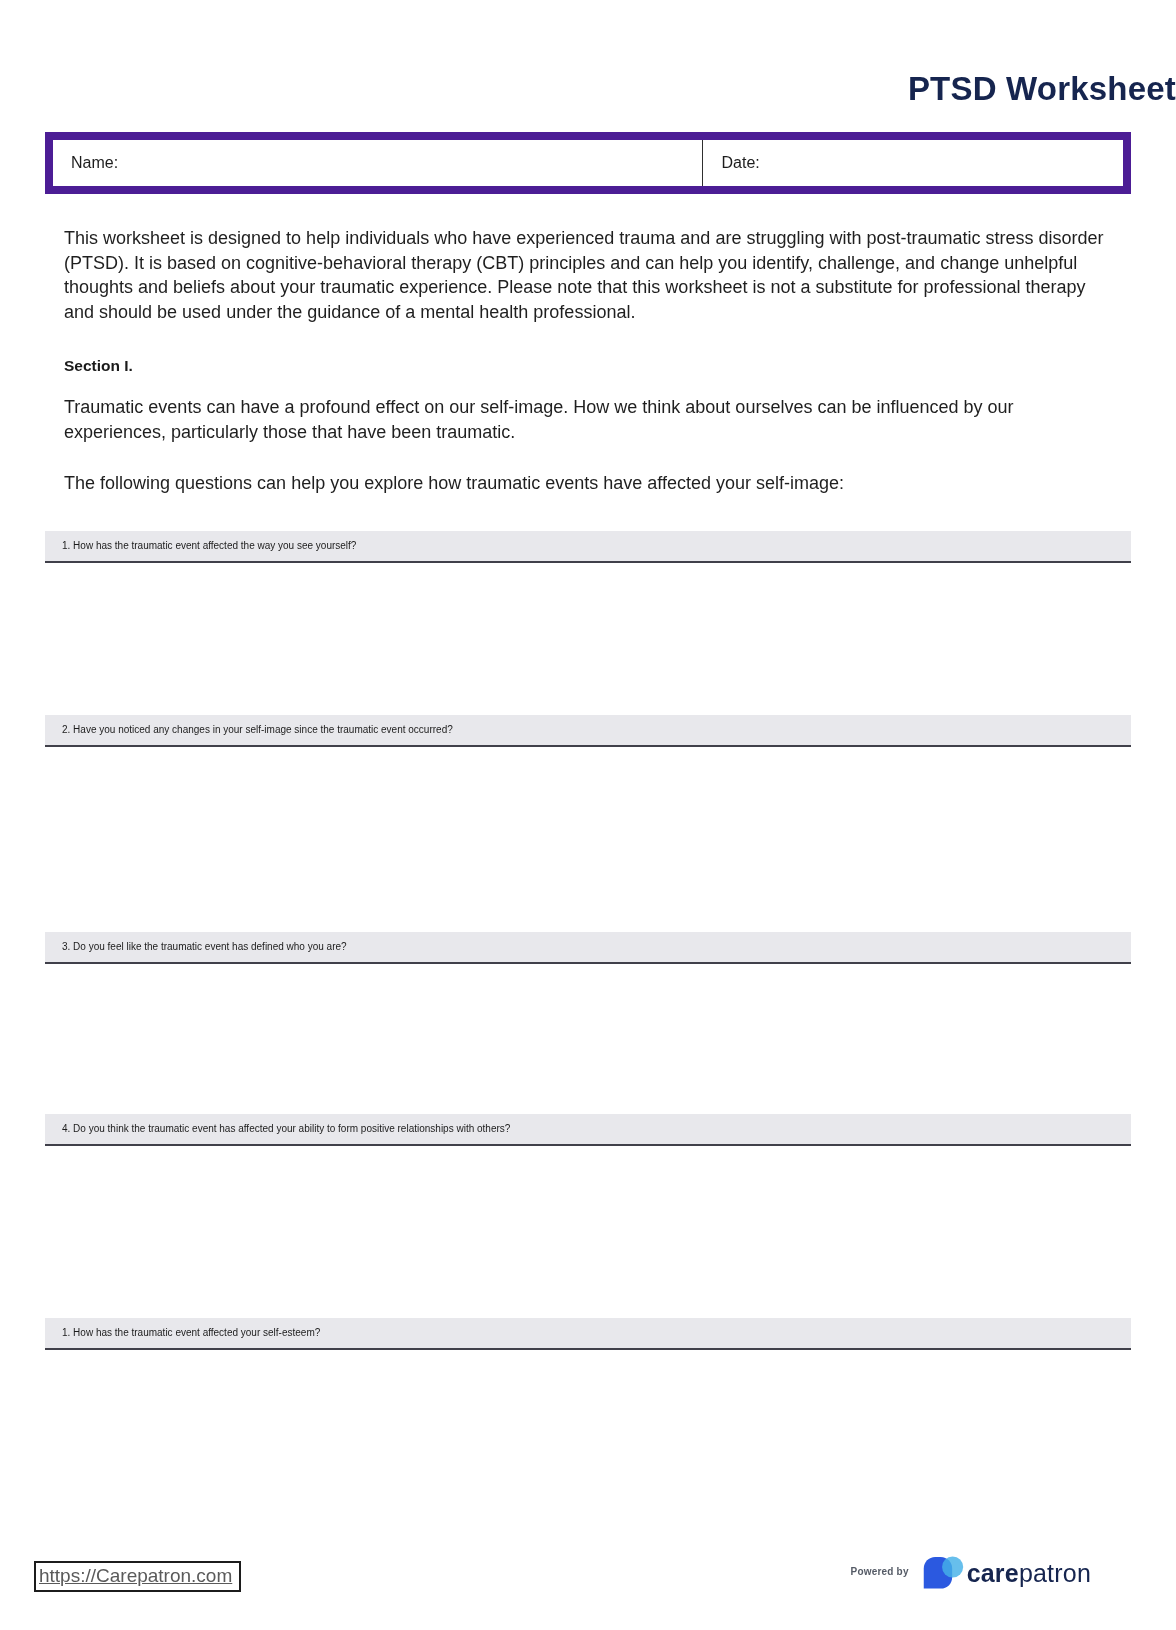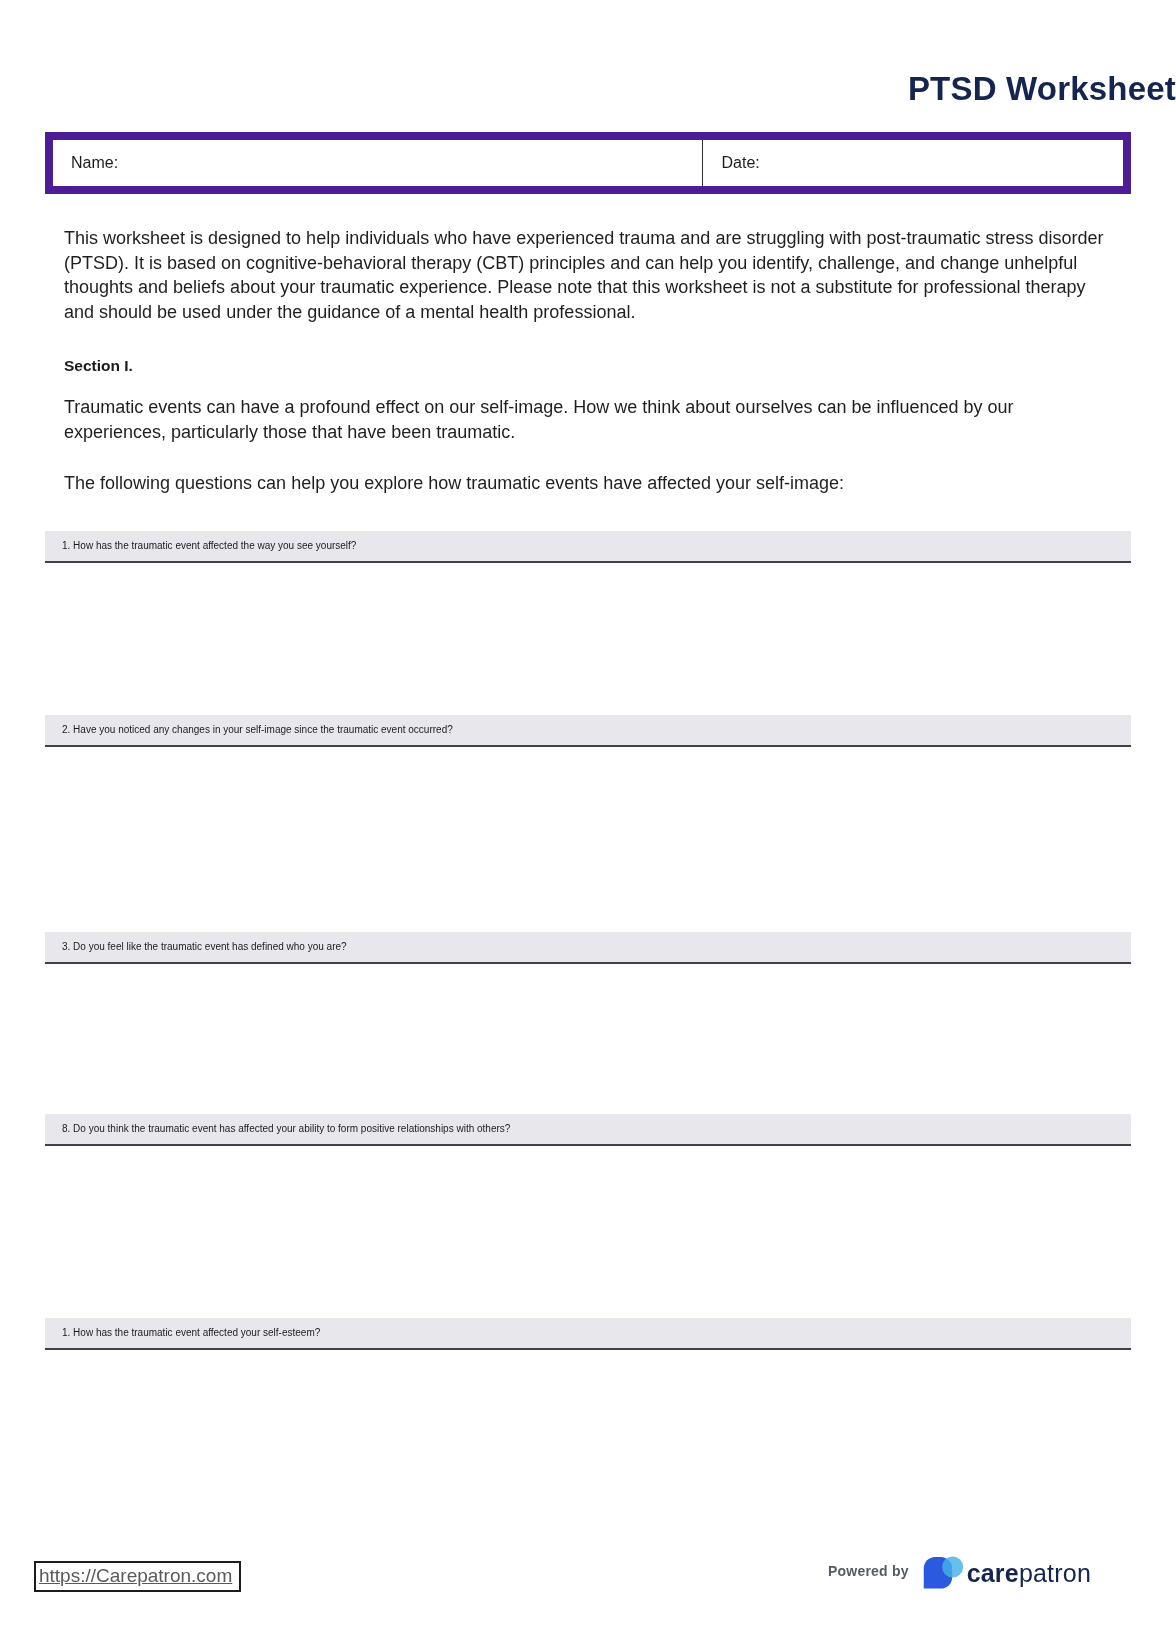"8. Do you think the" div.q-header { text: 8 -> 4 }
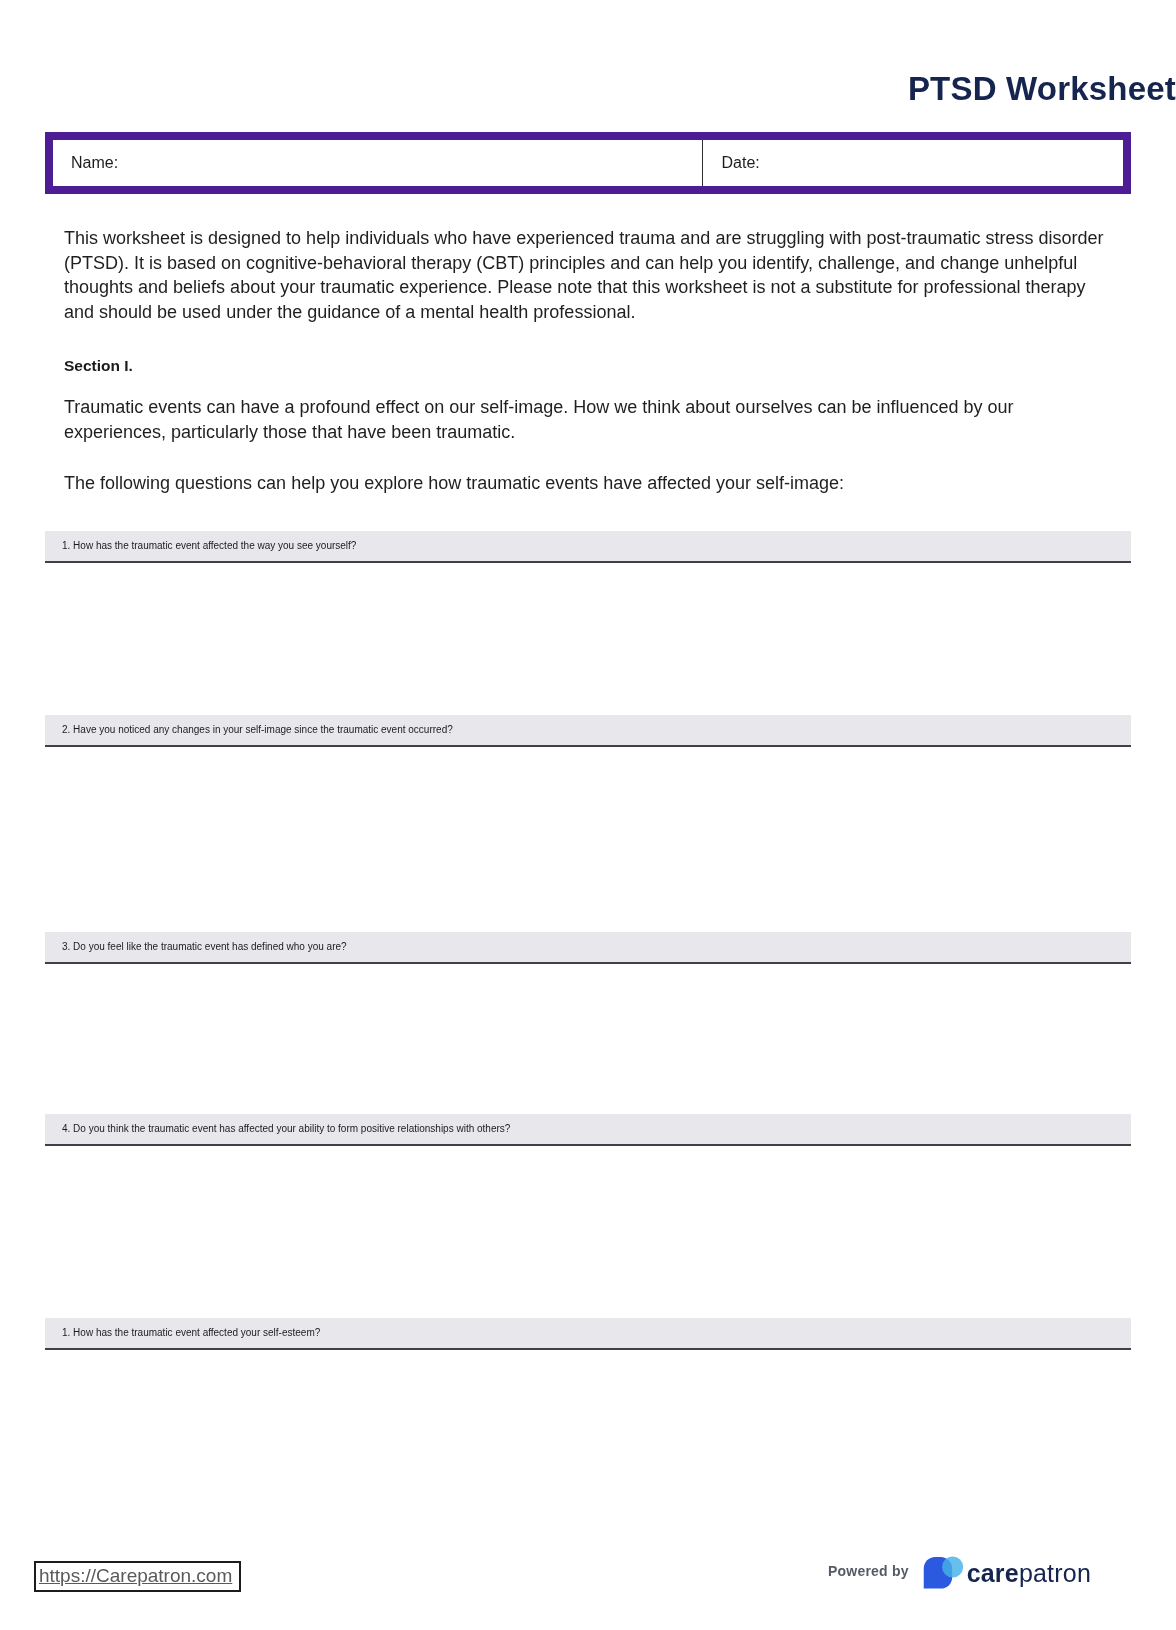"Powered by" .powered-by { font-size: 14px -> 10px }
